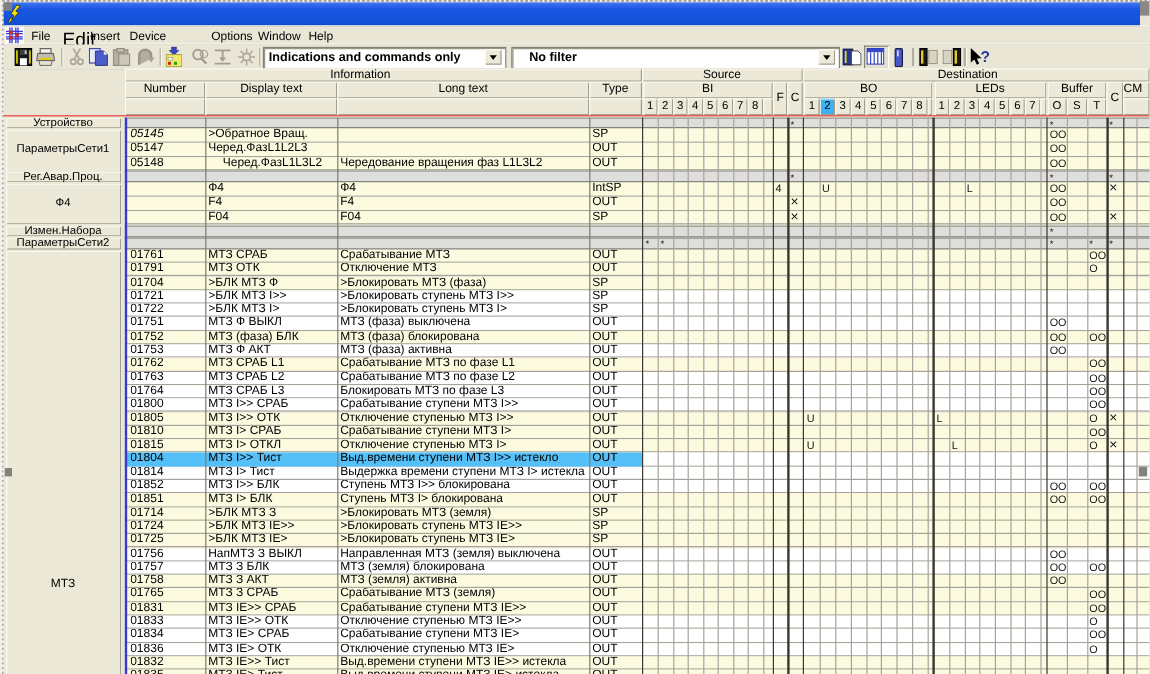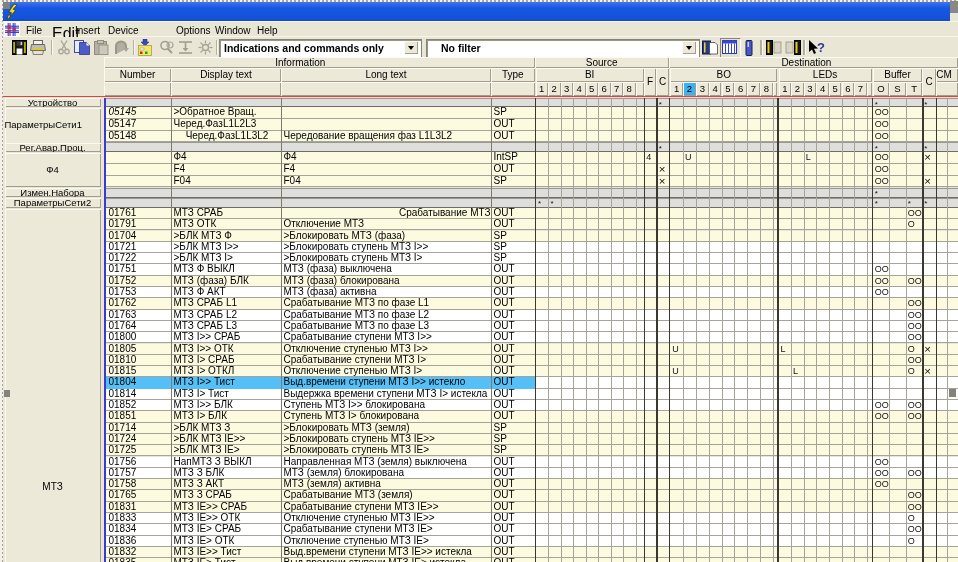"ПараметрыСети1" div { text-align: left -> center }
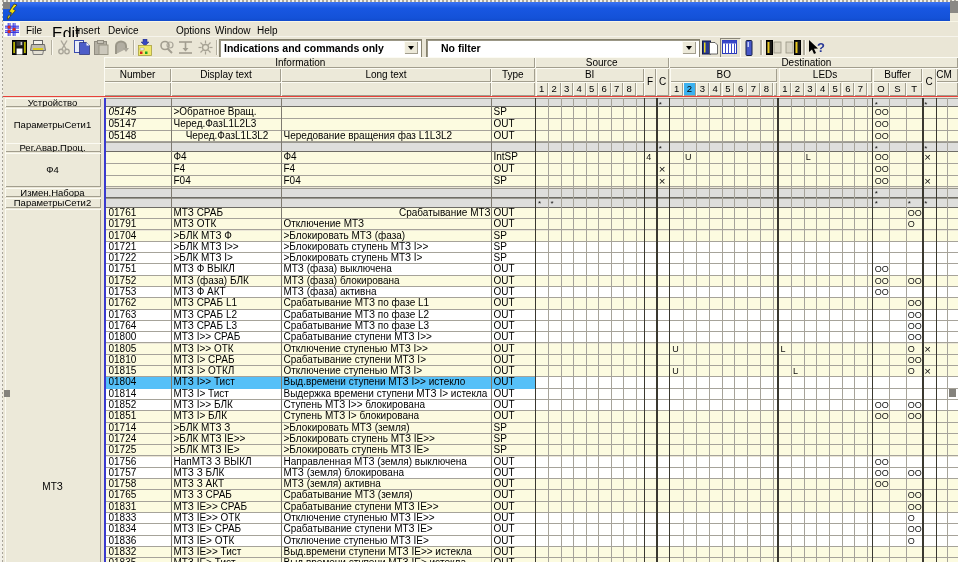"Срабатывание МТЗ" div.rt { text-align: right -> none }
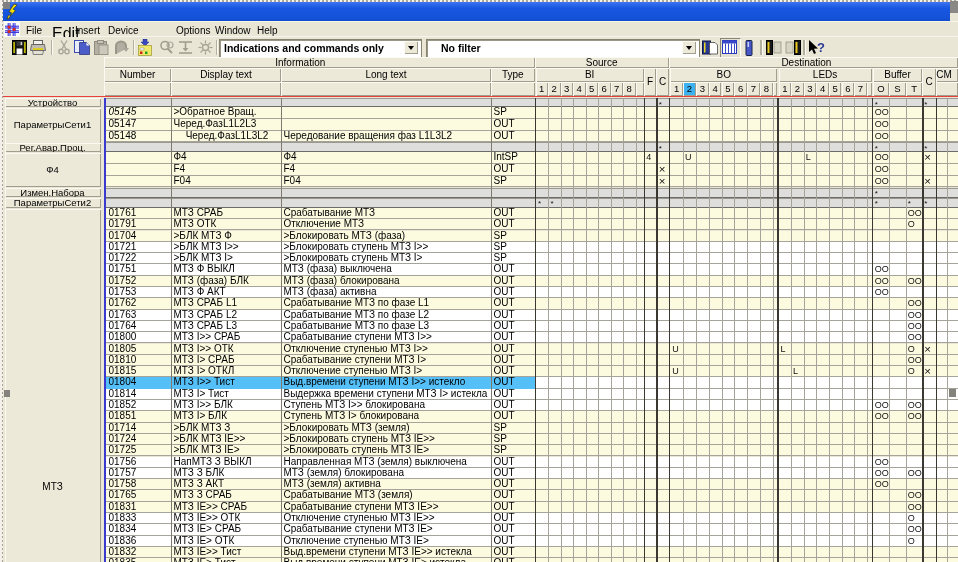"Срабатывание МТЗ по фазе L3" div.rt { text: Срабатывание -> Блокировать }
